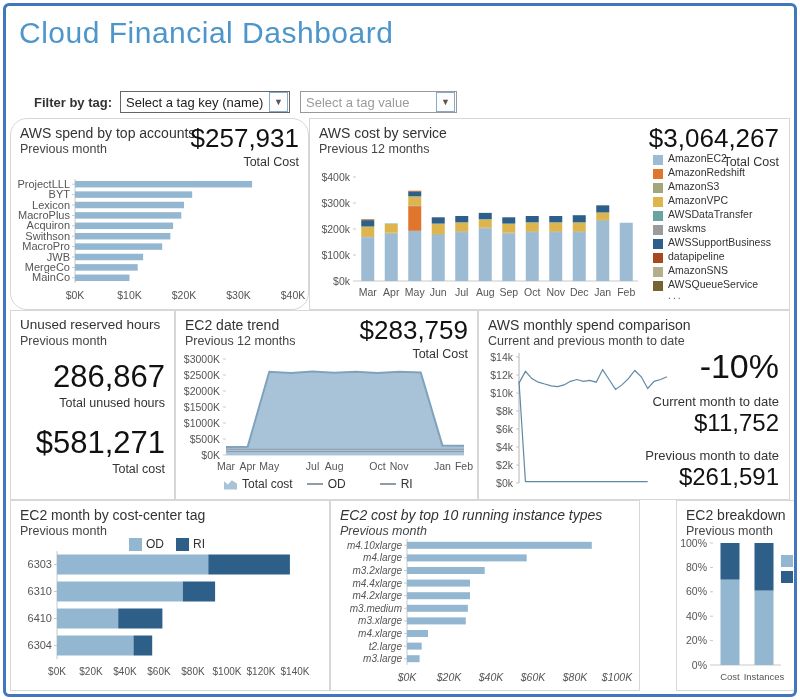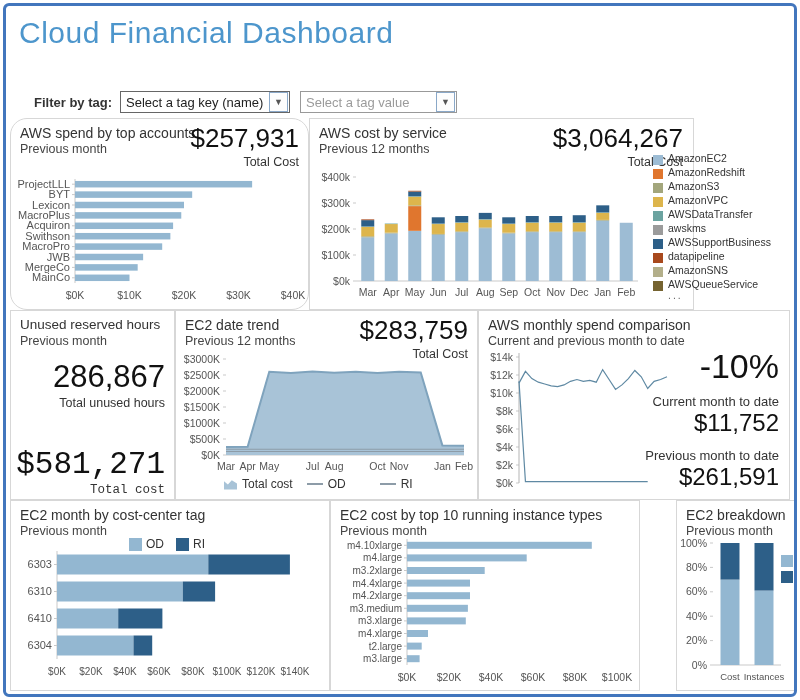"AWS cost by service" div.panel { width: 385px -> 481px }
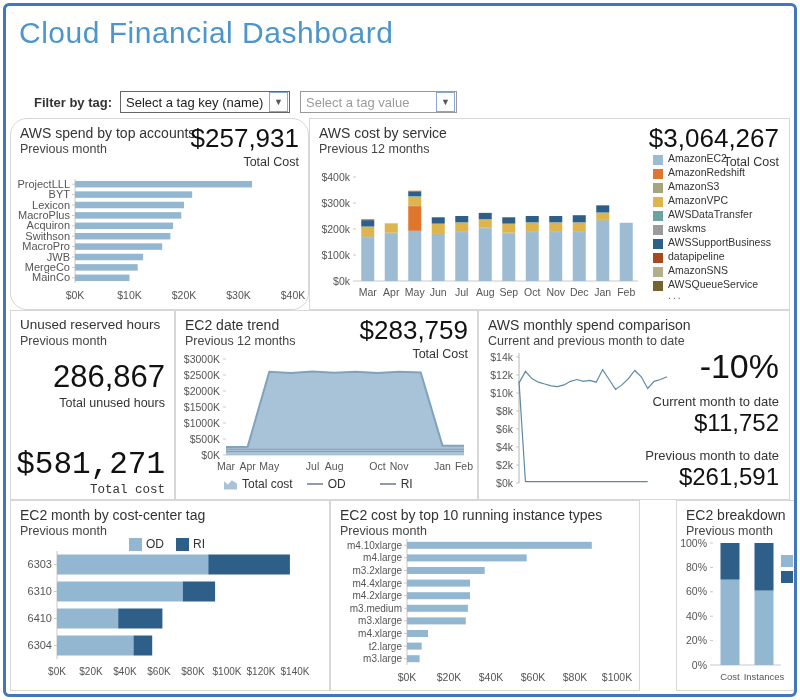"$581,271" div.big-block { font-family: Liberation Mono, monospace -> none; top: 136px -> 114px }
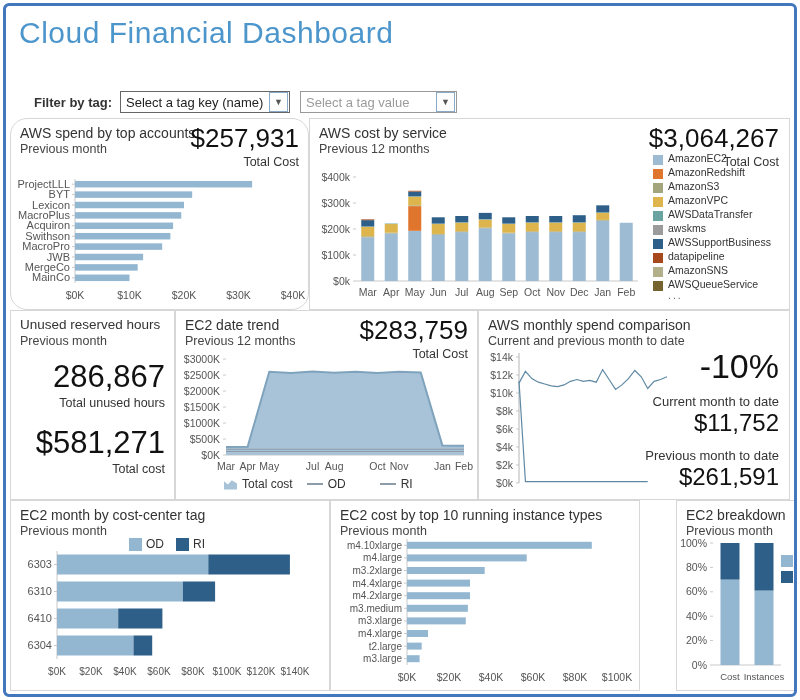"EC2 cost by top 10" div.panel { font-style: none -> italic }
